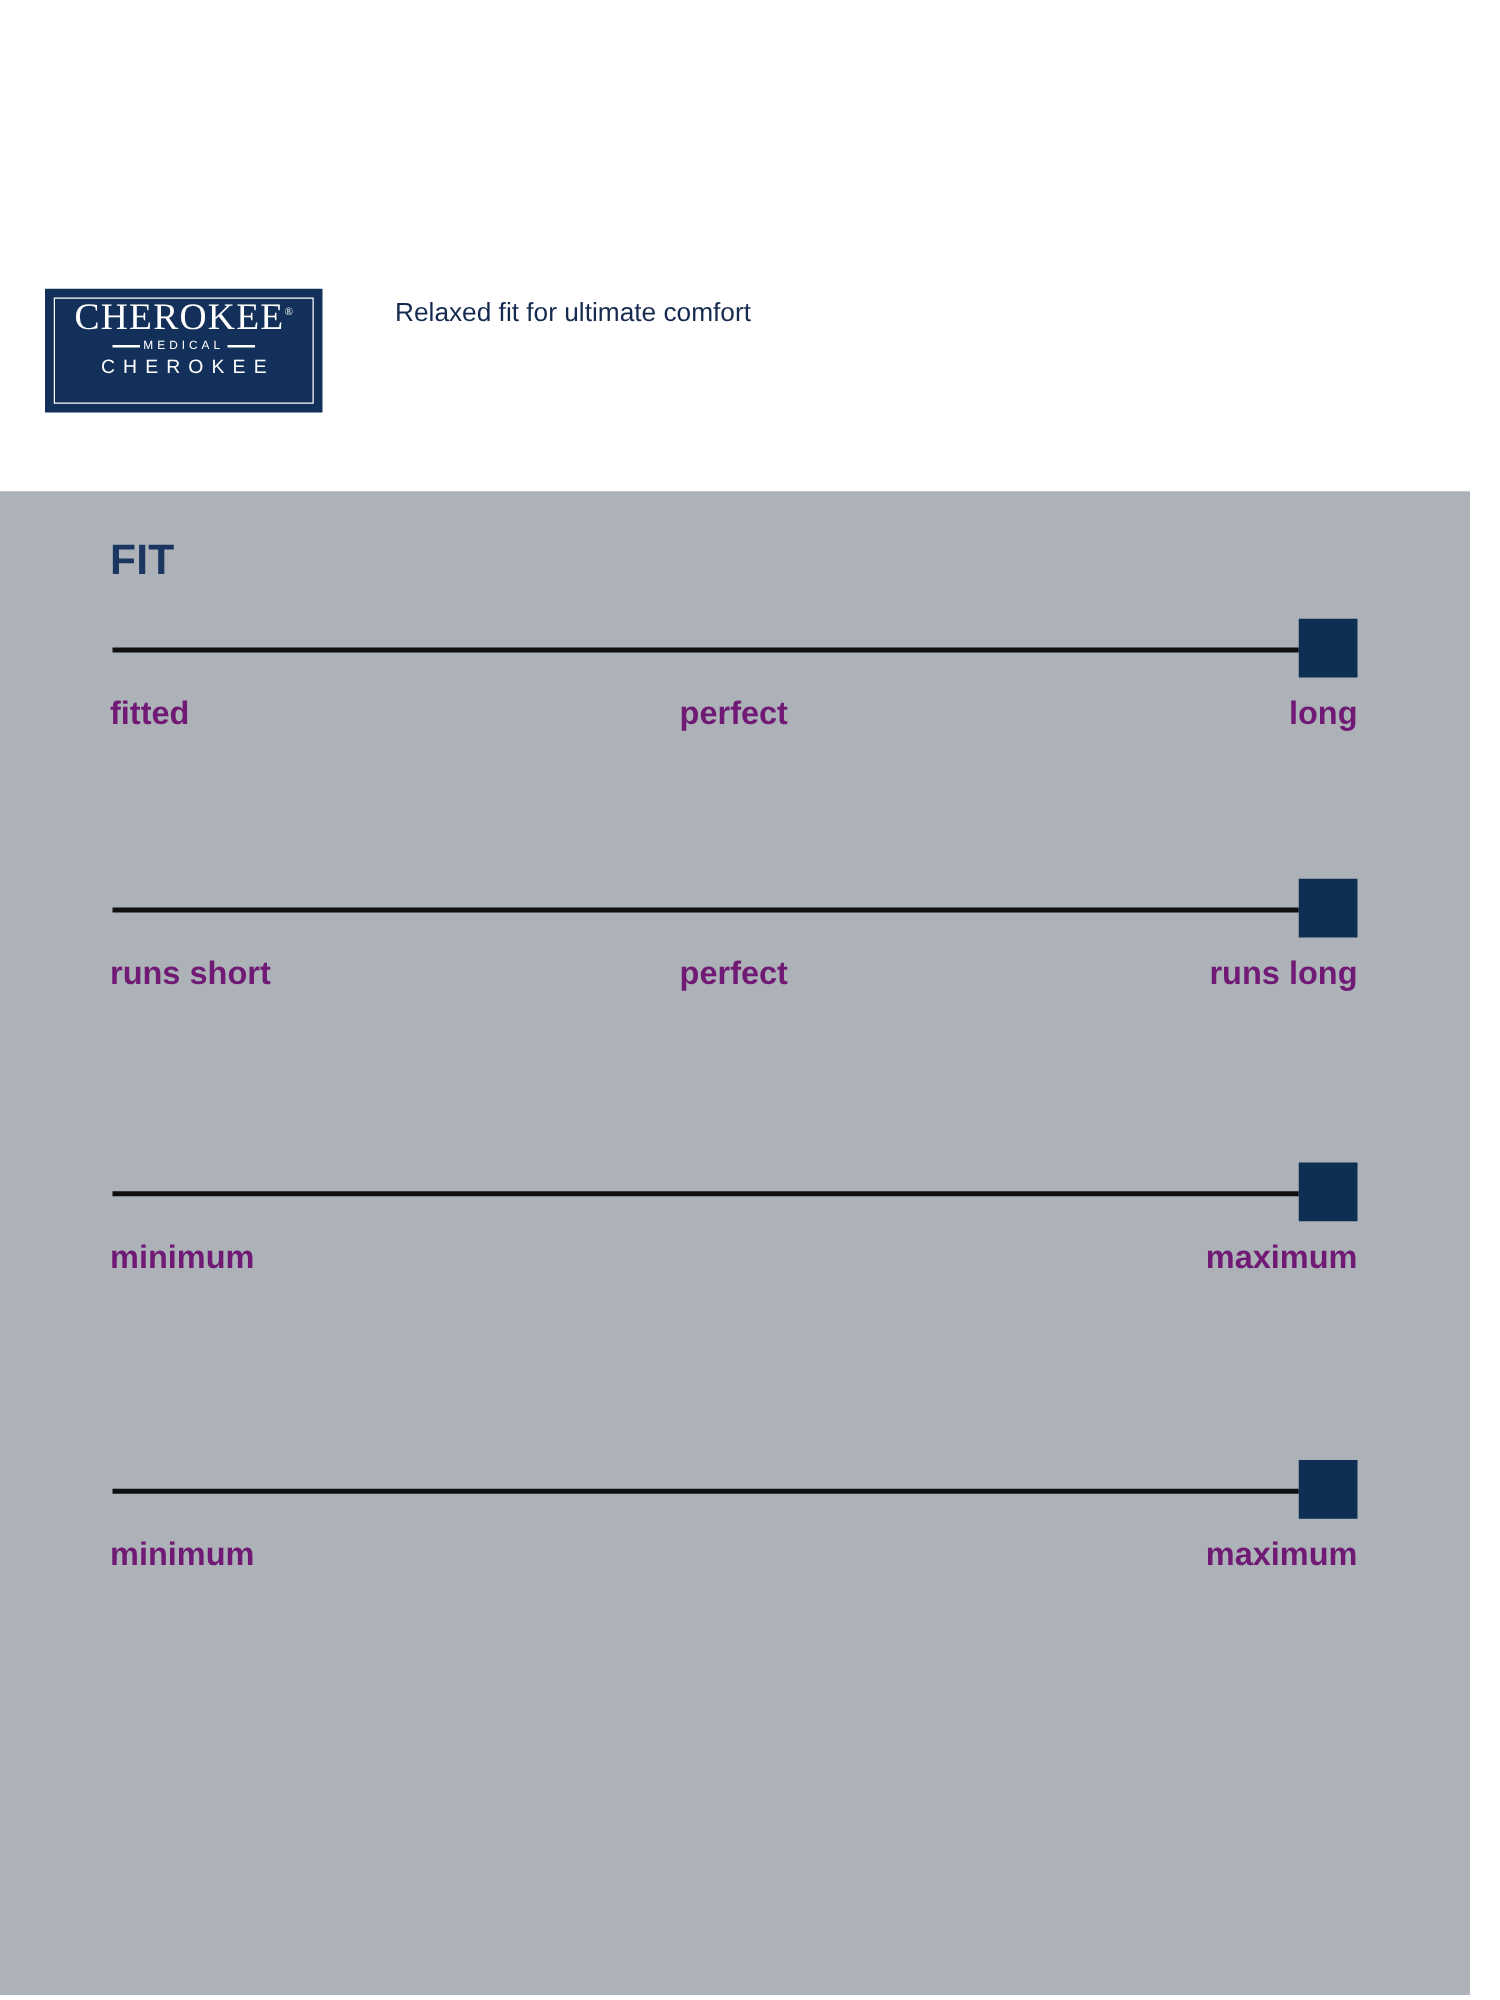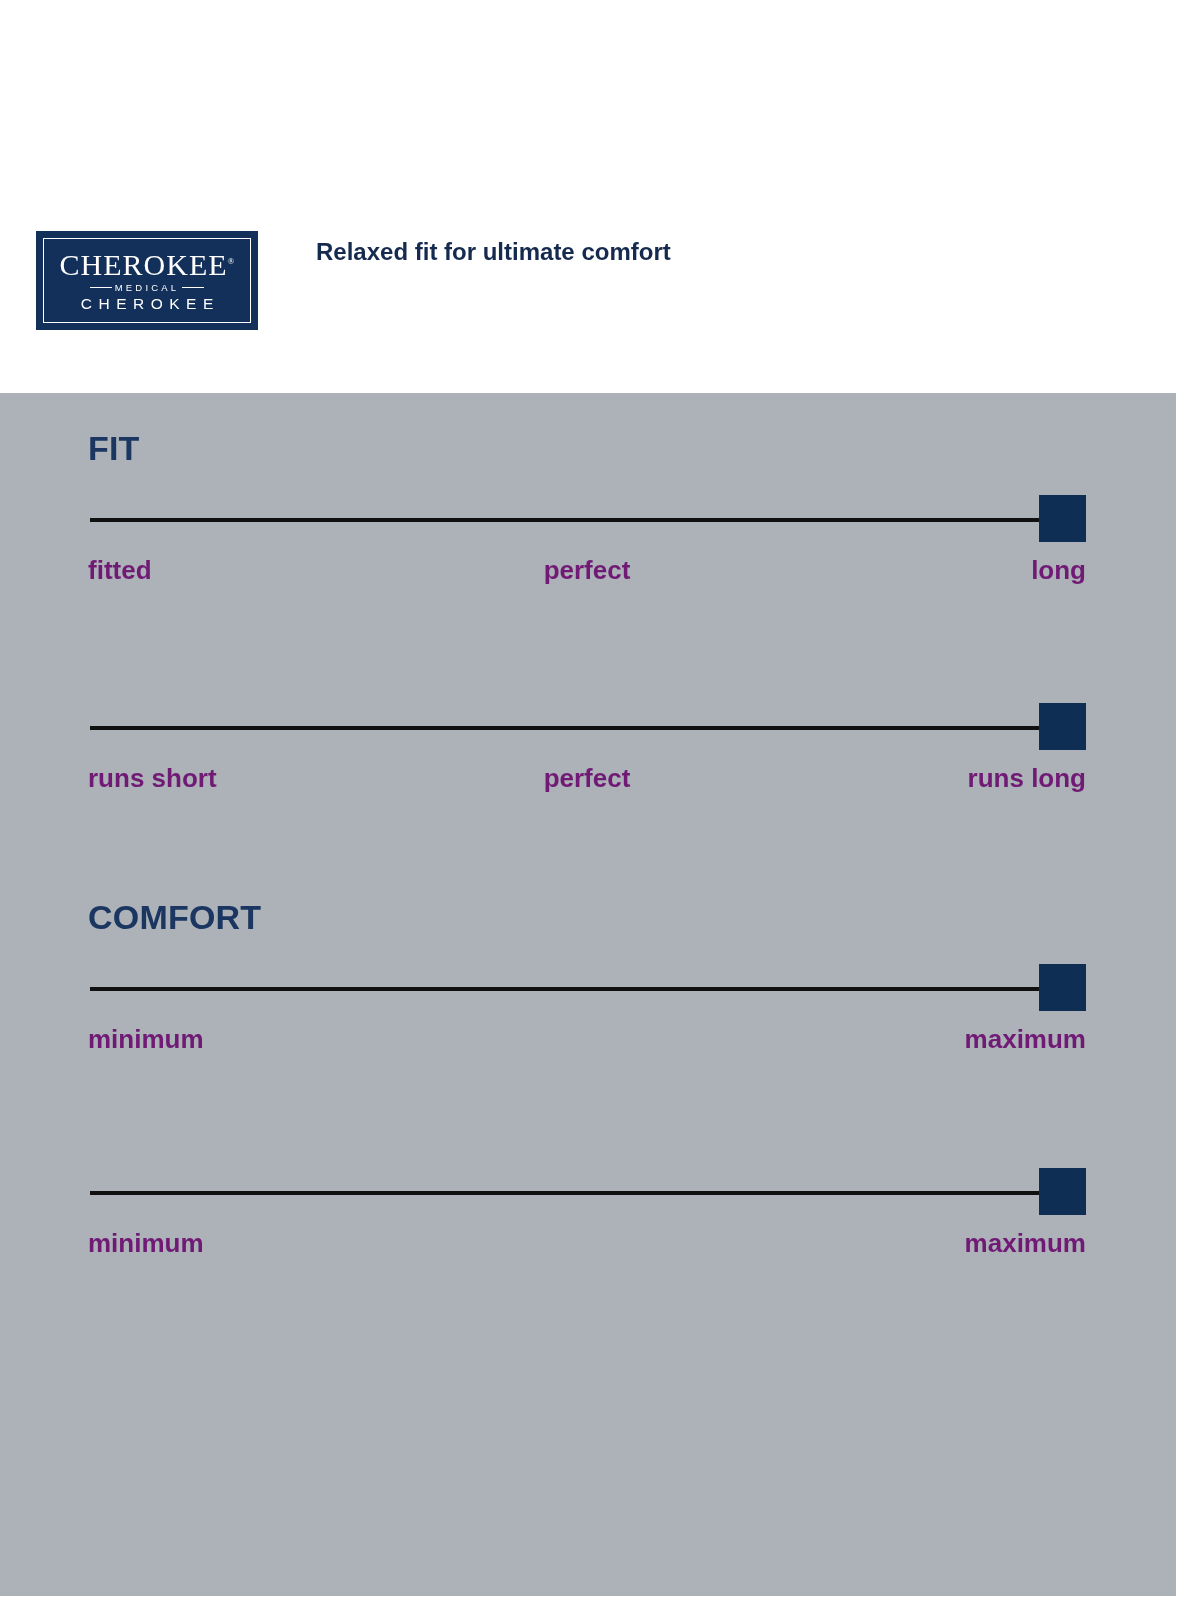"CHEROKEE®" .logo-inner { justify-content: center -> none }
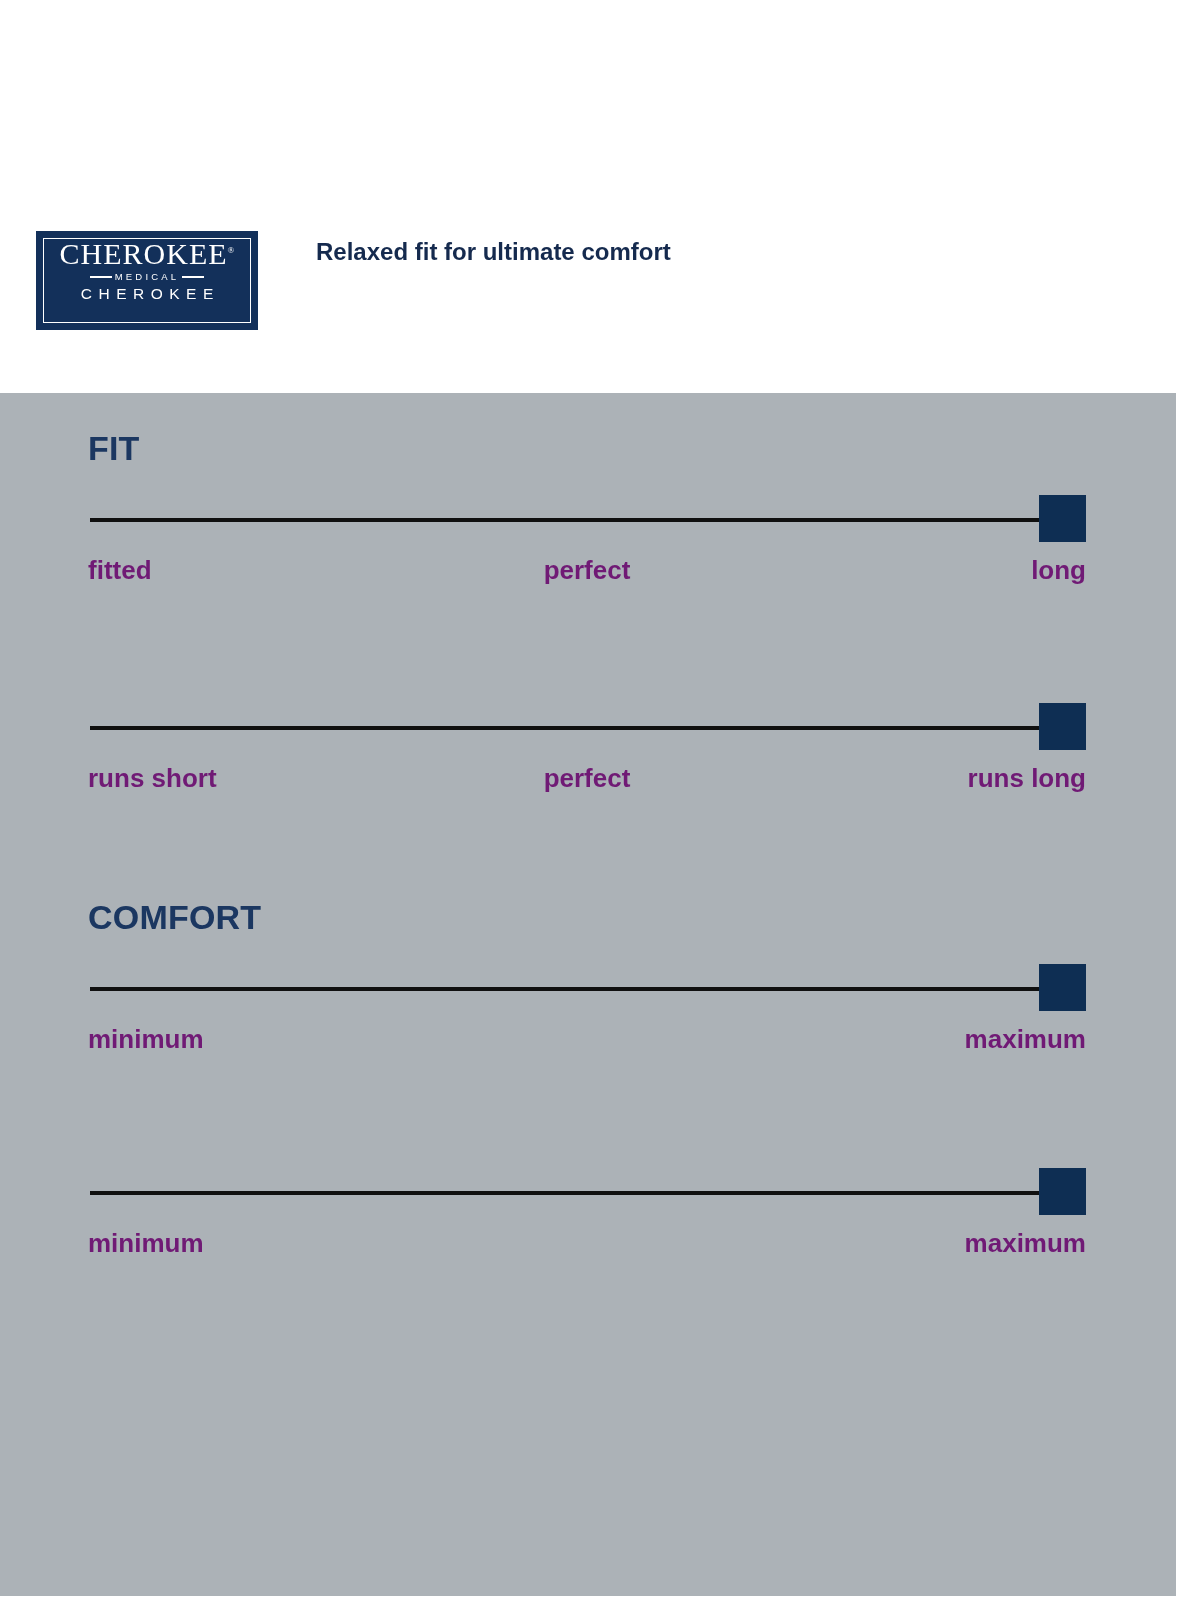"Relaxed fit for ultimate comfort" .doc-subtitle { font-size: 24px -> 21px; font-weight: bold -> normal }
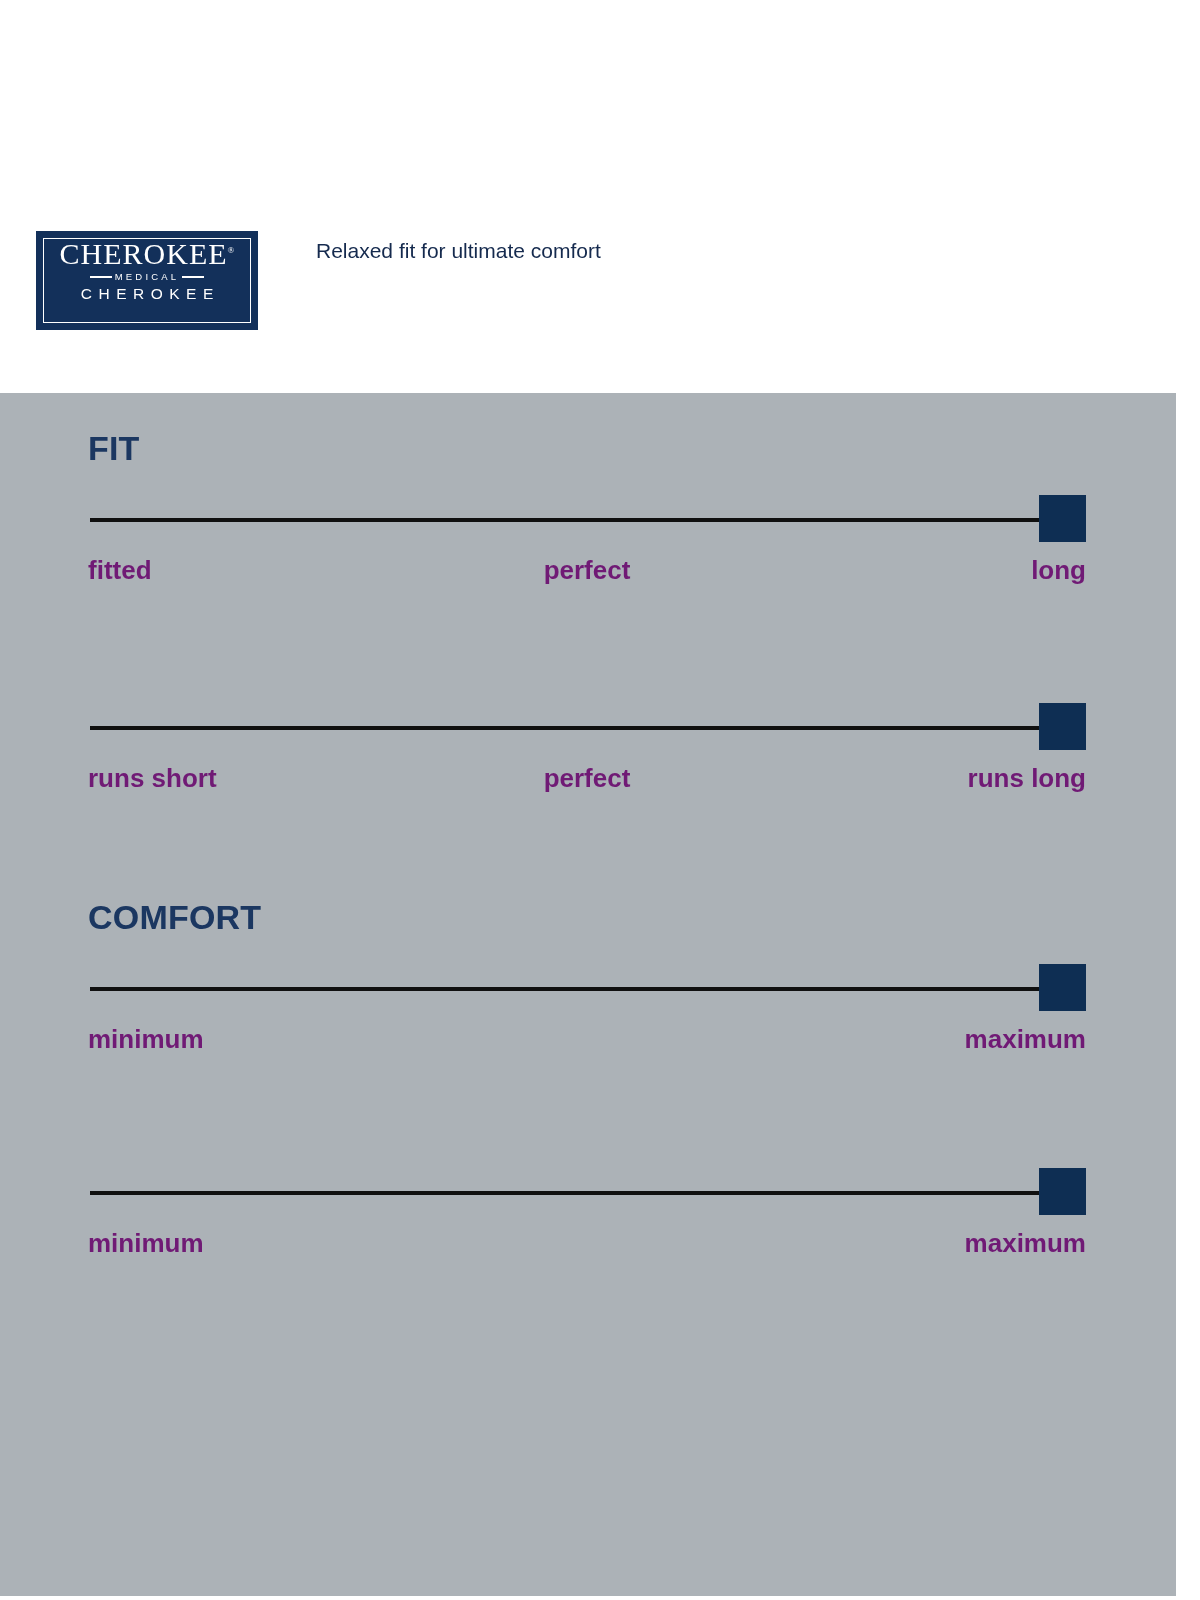"COMFORT" h2.scale-heading { html: <h2>COMFORT</h2> -> none }
